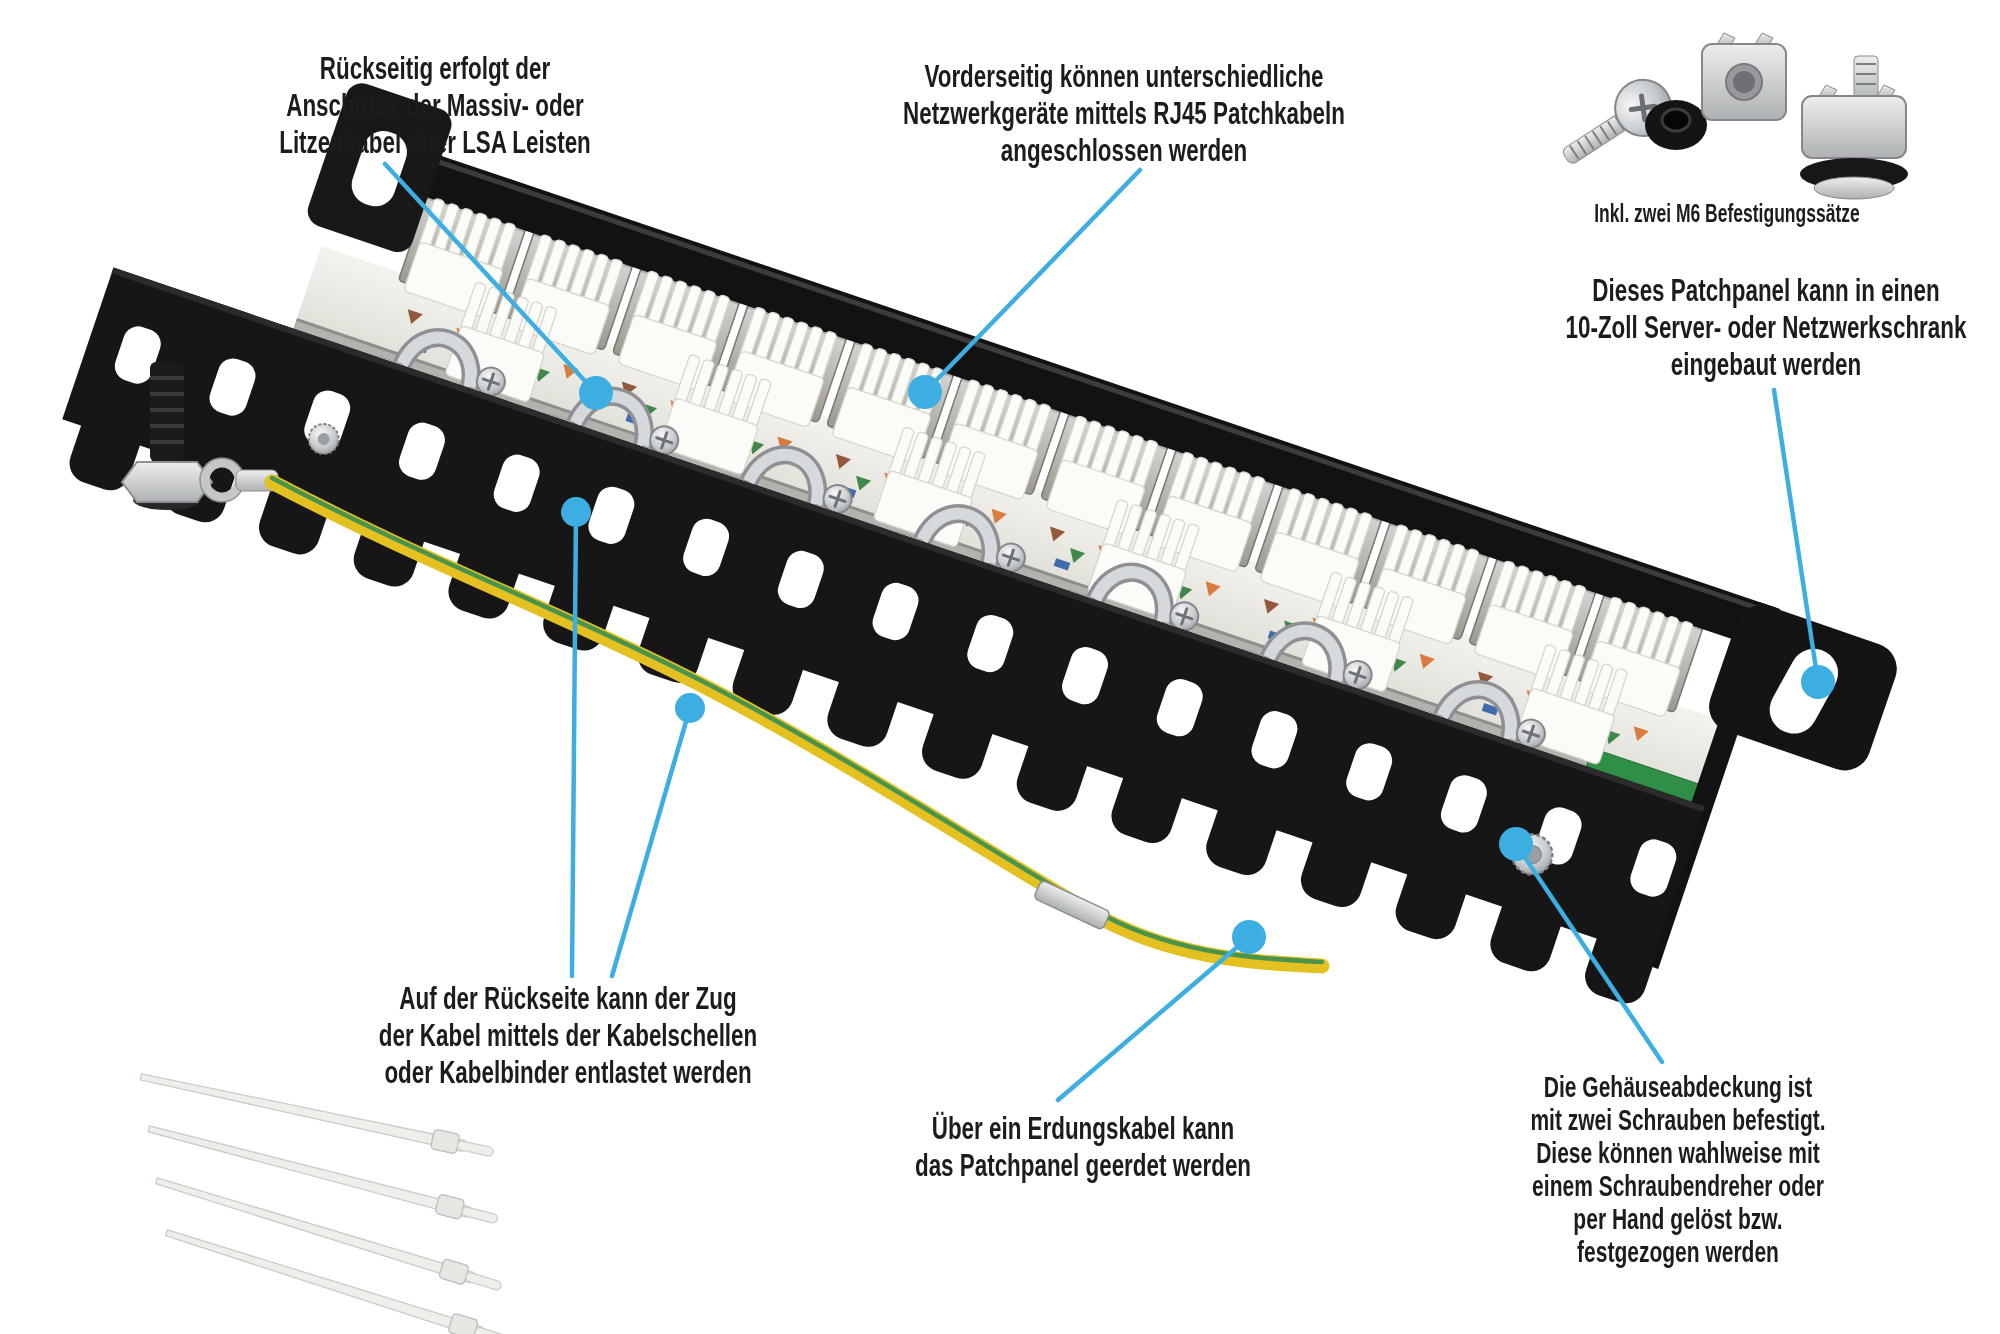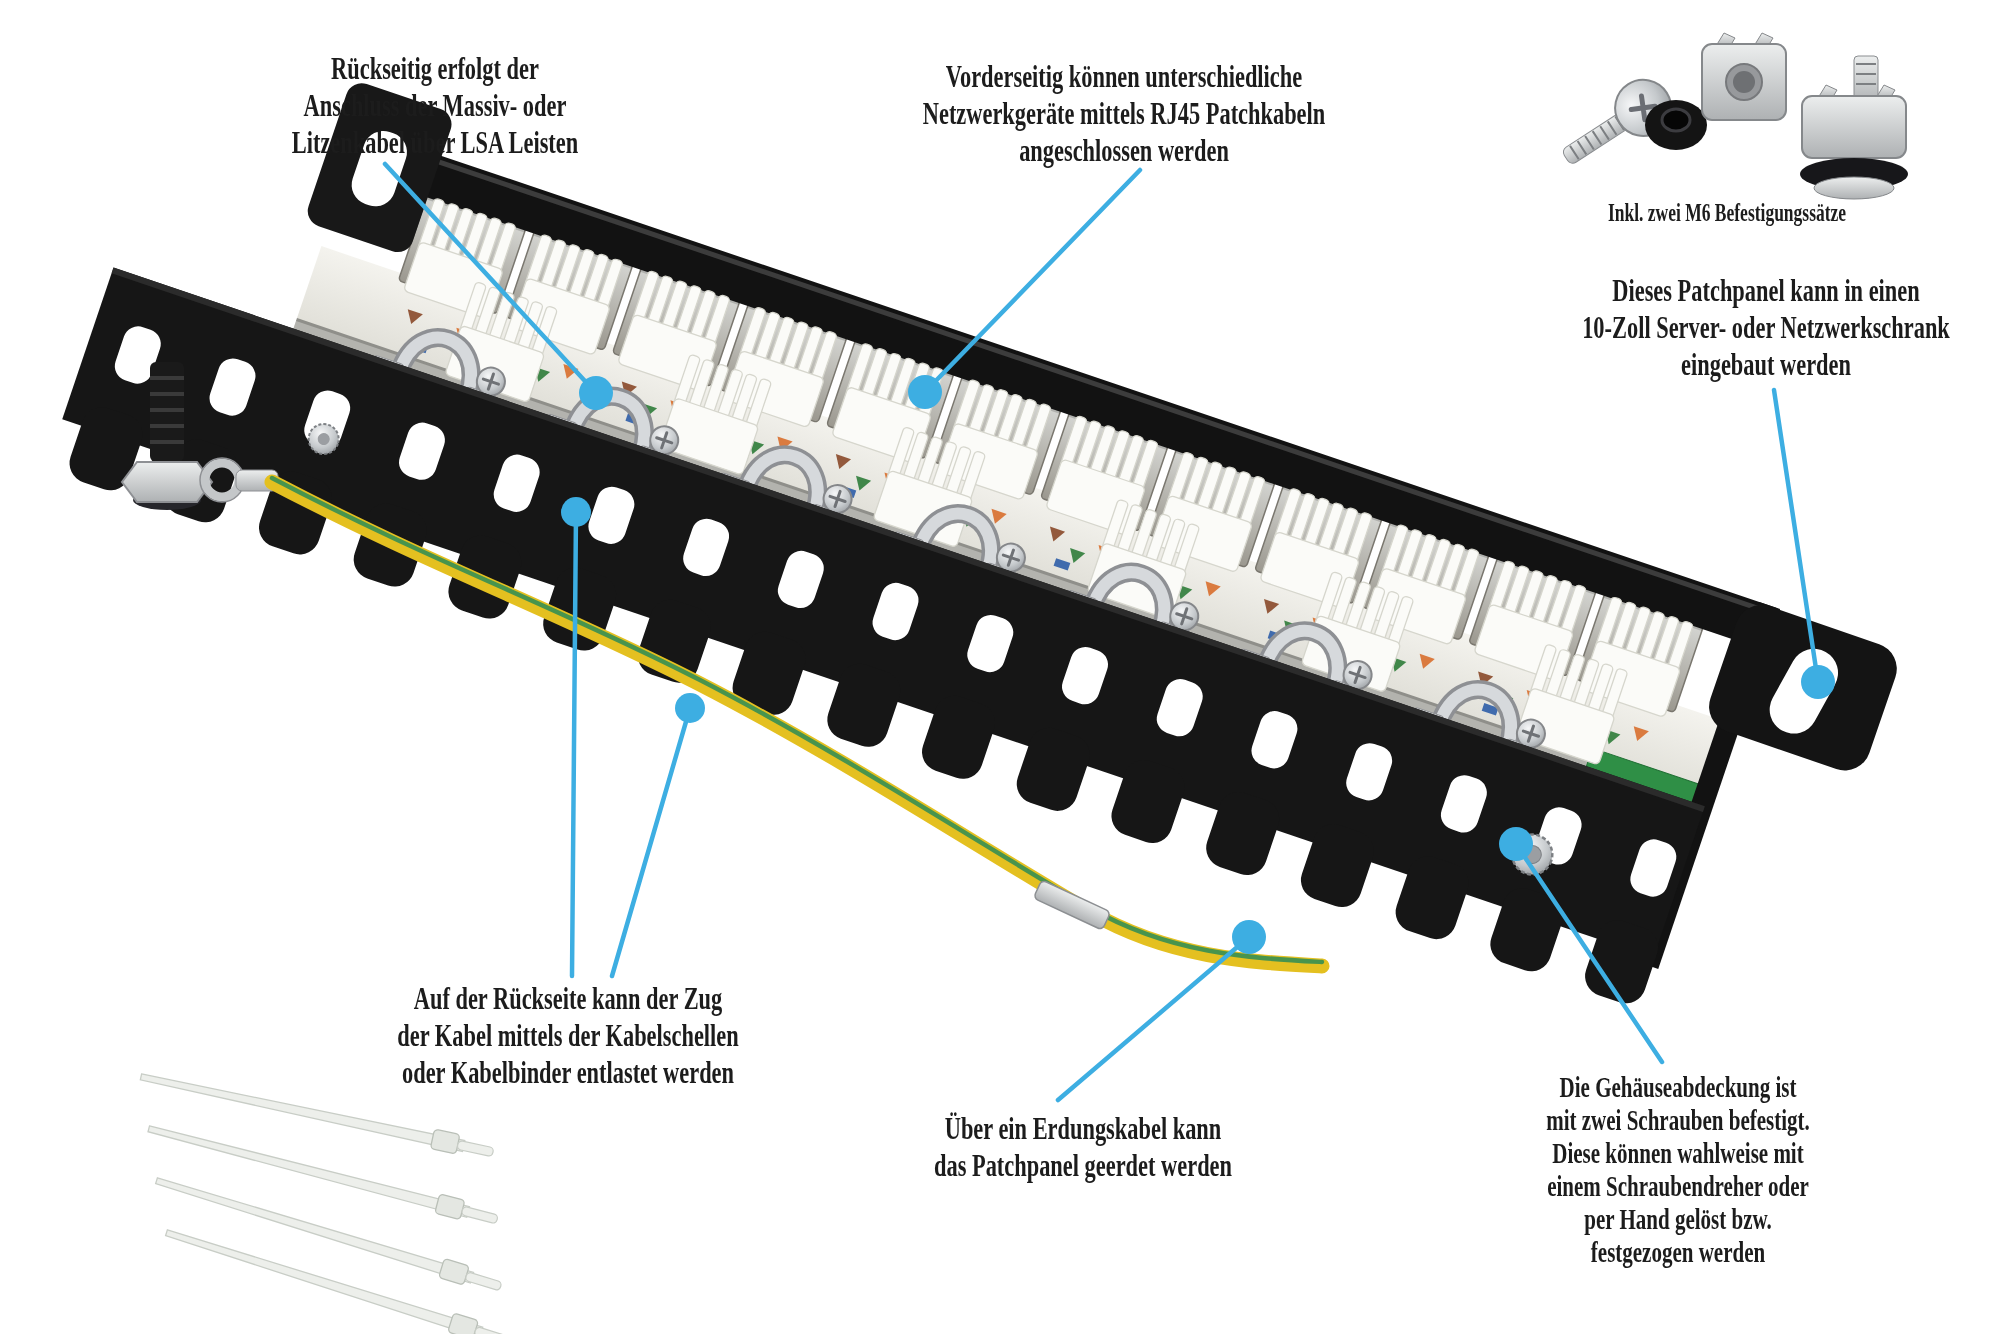"Rückseitig erfolgt der" .canvas { font-family: Liberation Serif, serif -> Liberation Sans, sans-serif }
